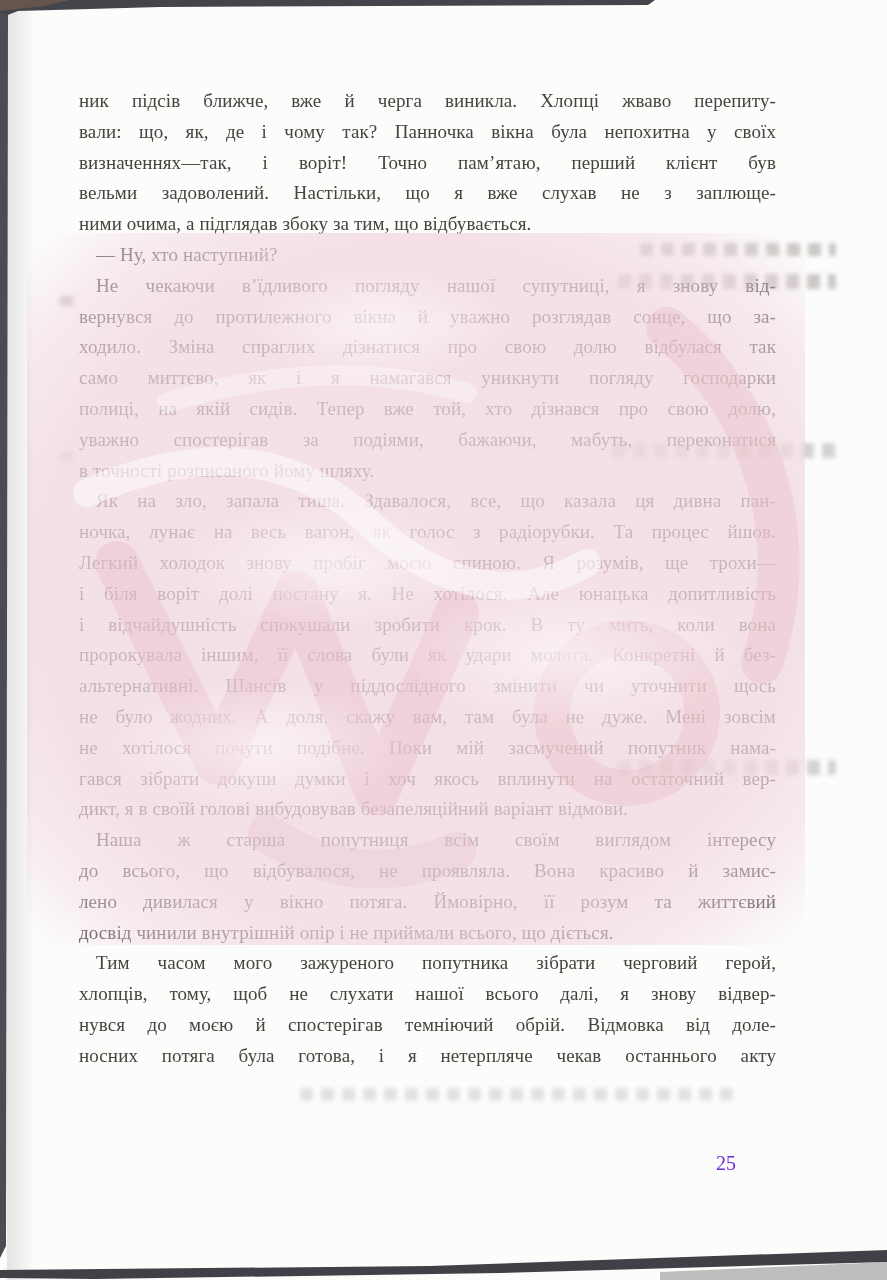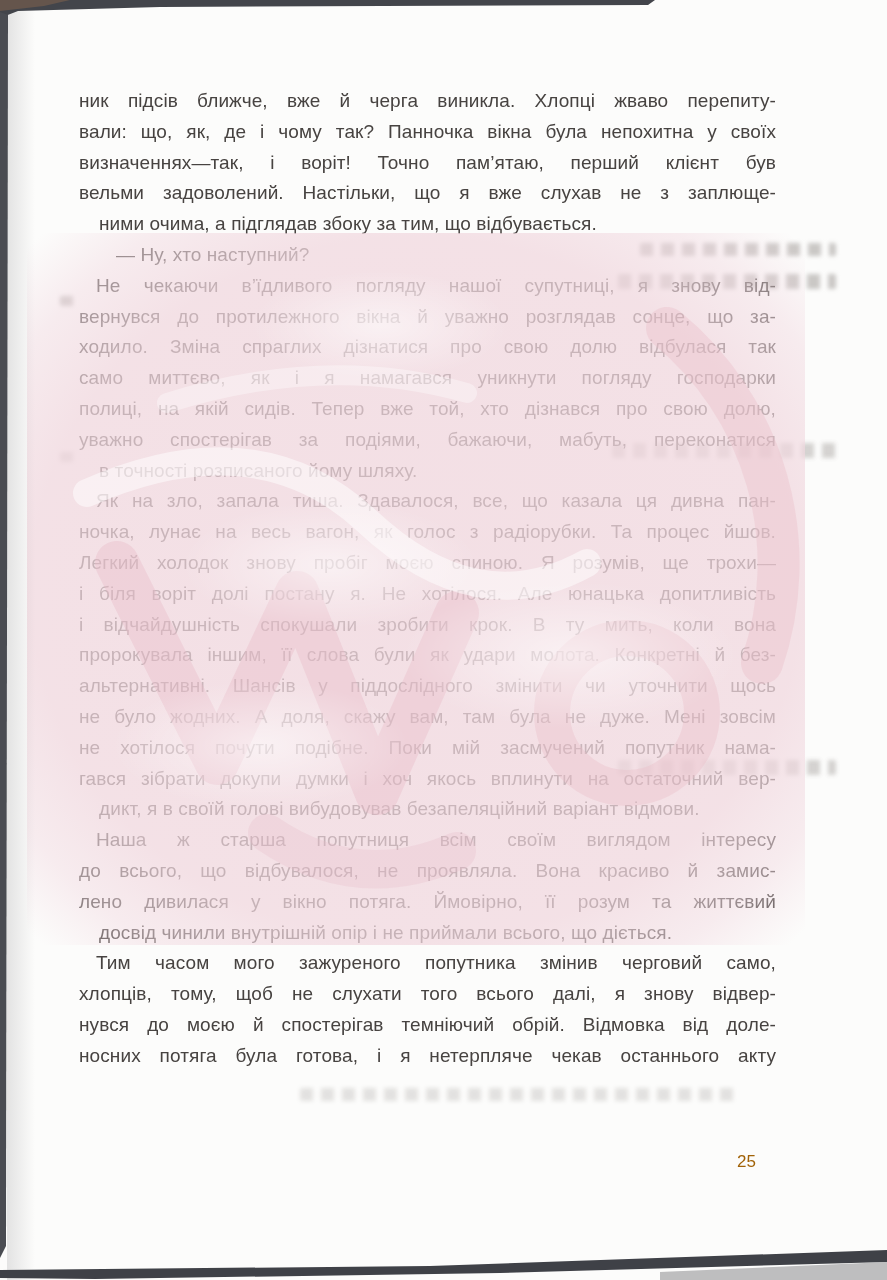"ник підсів ближче, вже й" #page { font-family: Liberation Sans, sans-serif -> Liberation Serif, serif }
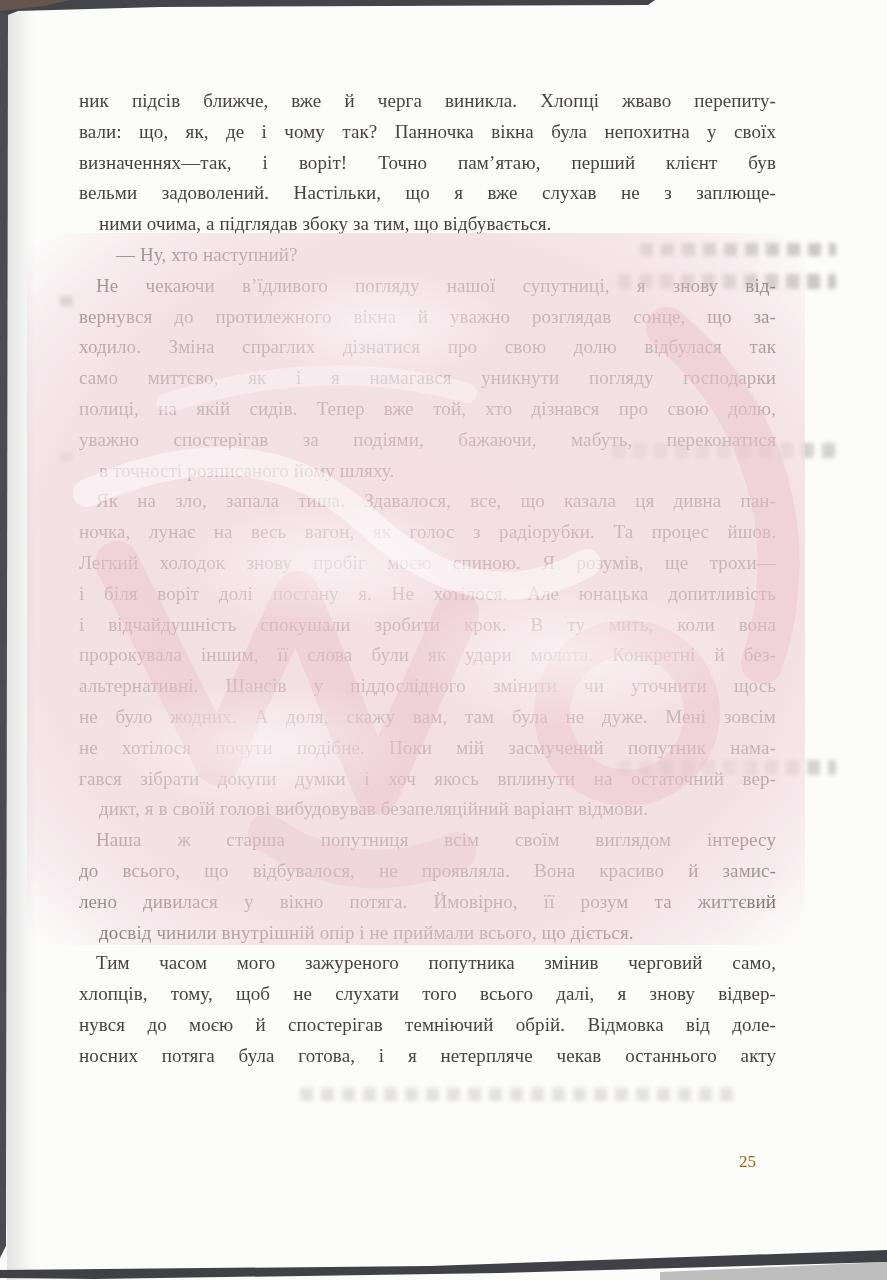"ними очима, а підглядав збоку" .line.last { margin-left: 20px -> none }
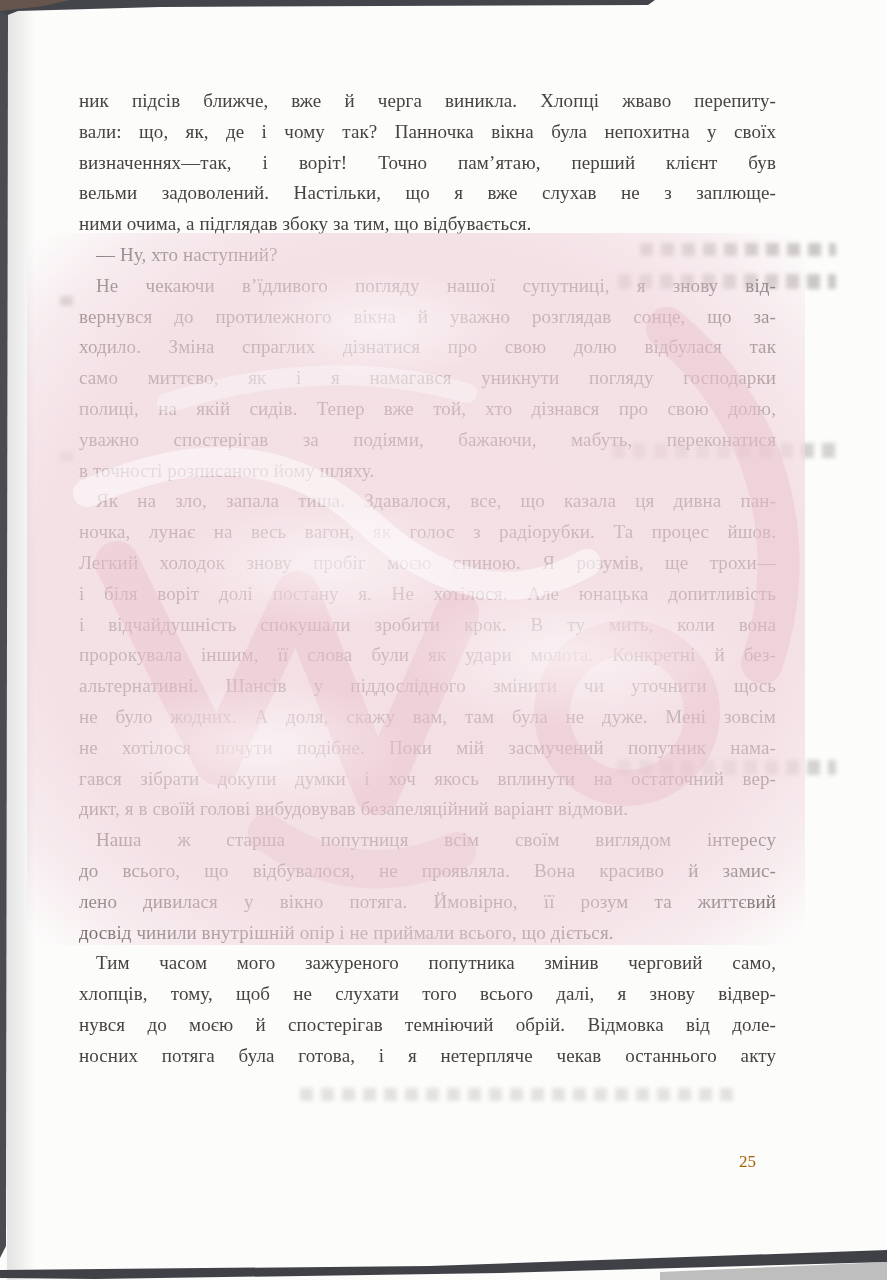"Тим часом мого зажуреного попутника" div.line { text: змінив черговий само -> зібрати черговий герой }
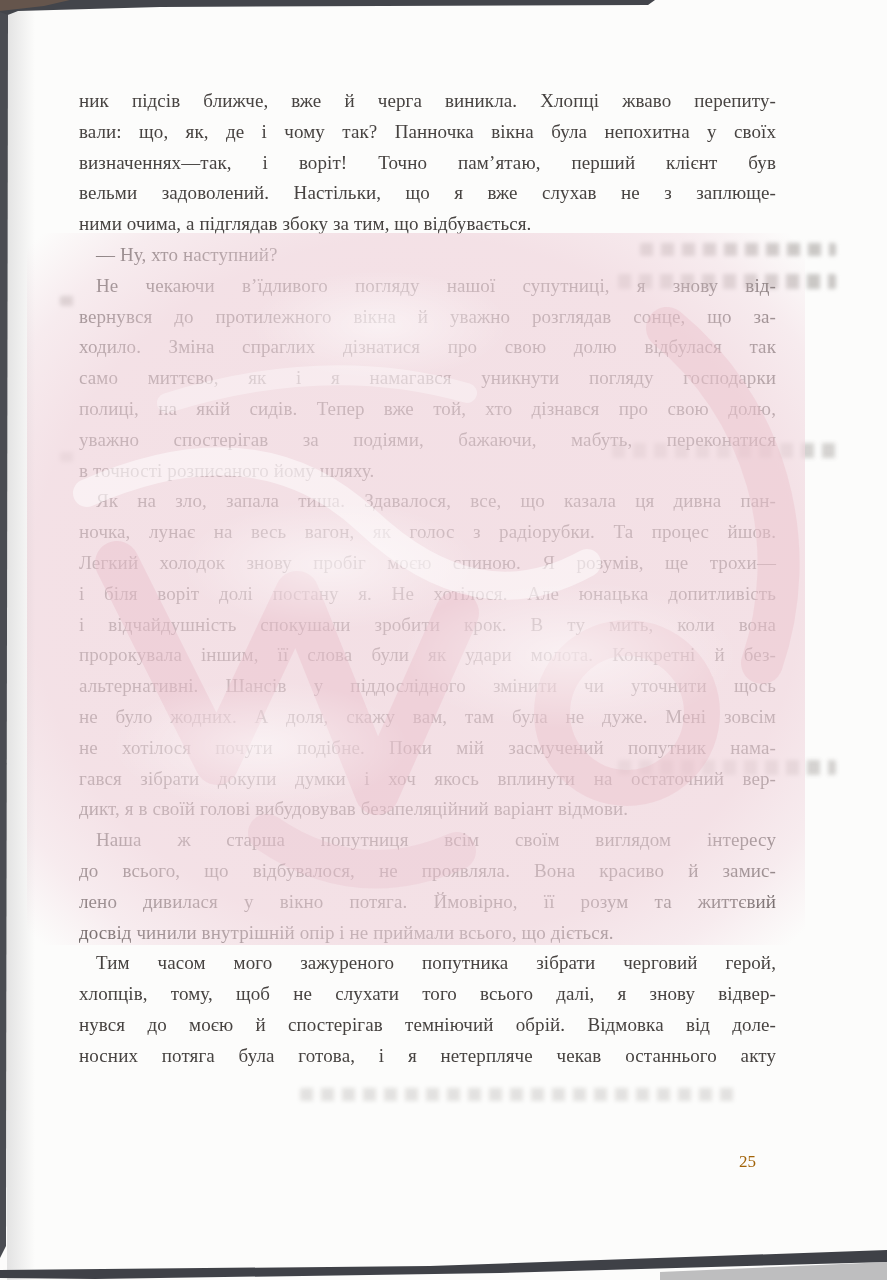"хлопців, тому, щоб не слухати" div.line { text: того -> нашої }
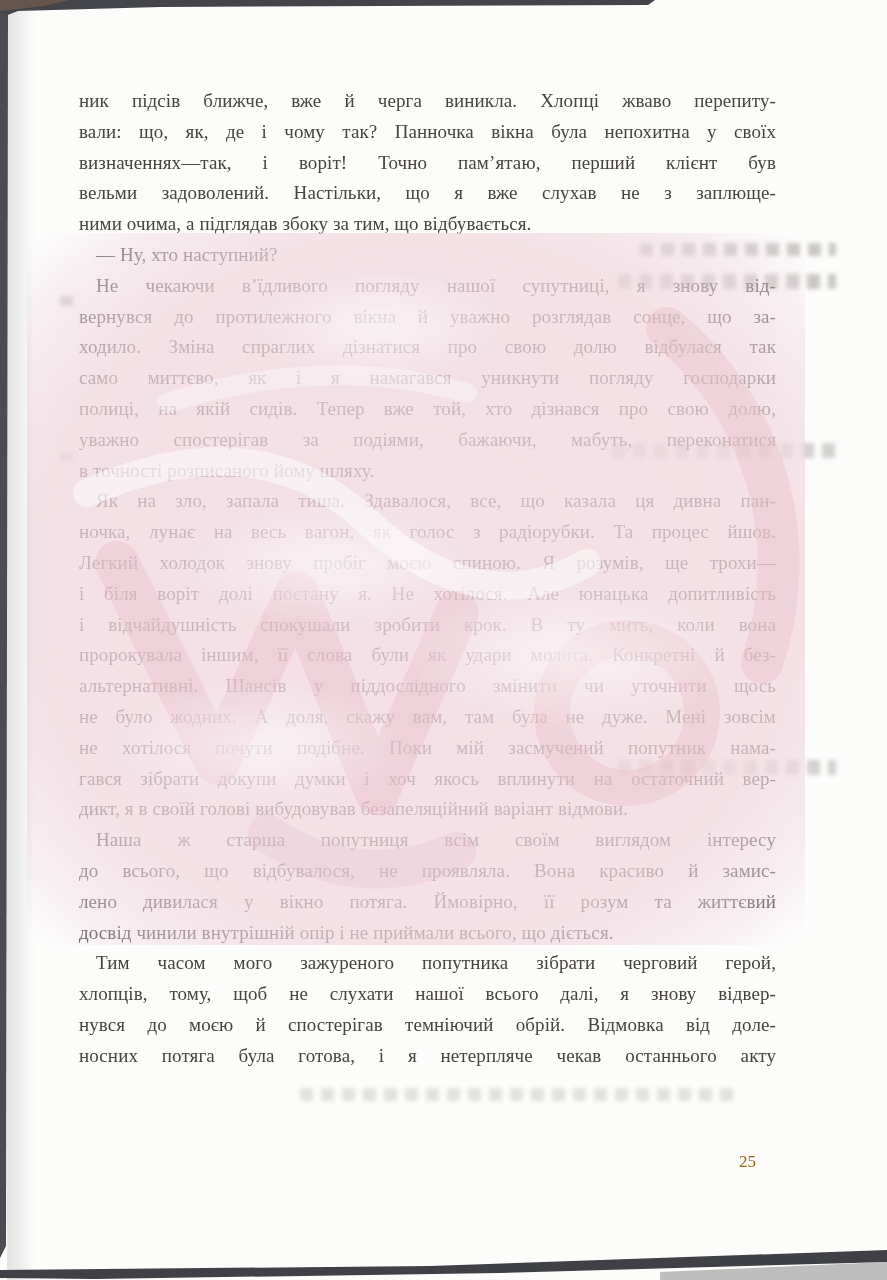"25" #page-number { color: #a16207 -> #6d28d9; font-size: 17px -> 20px; text-align: right -> left }
